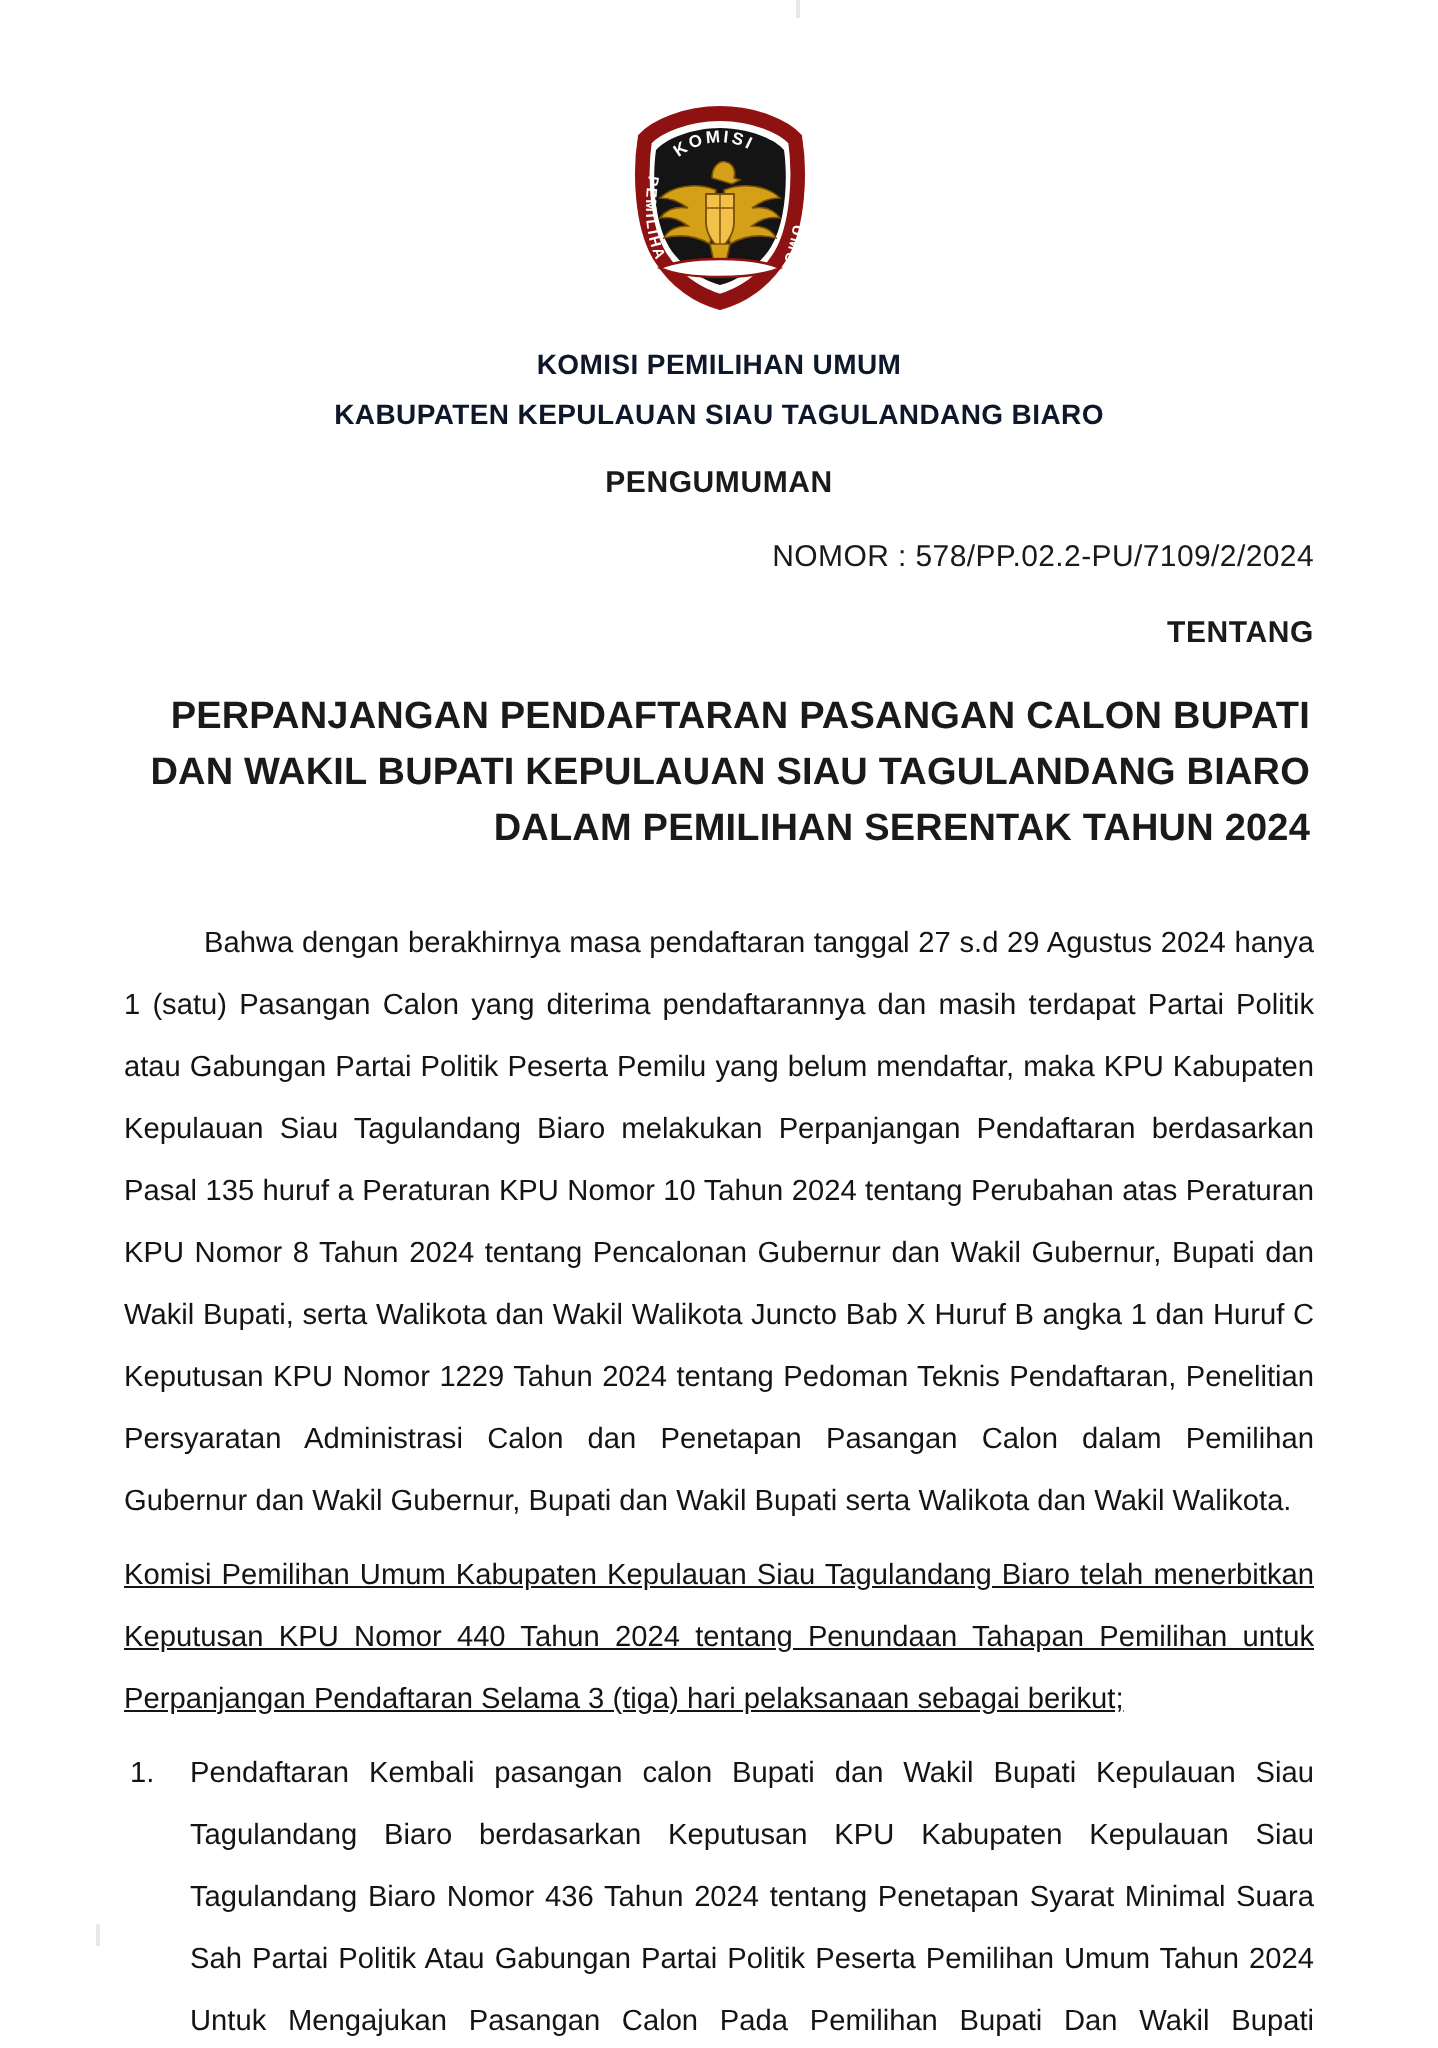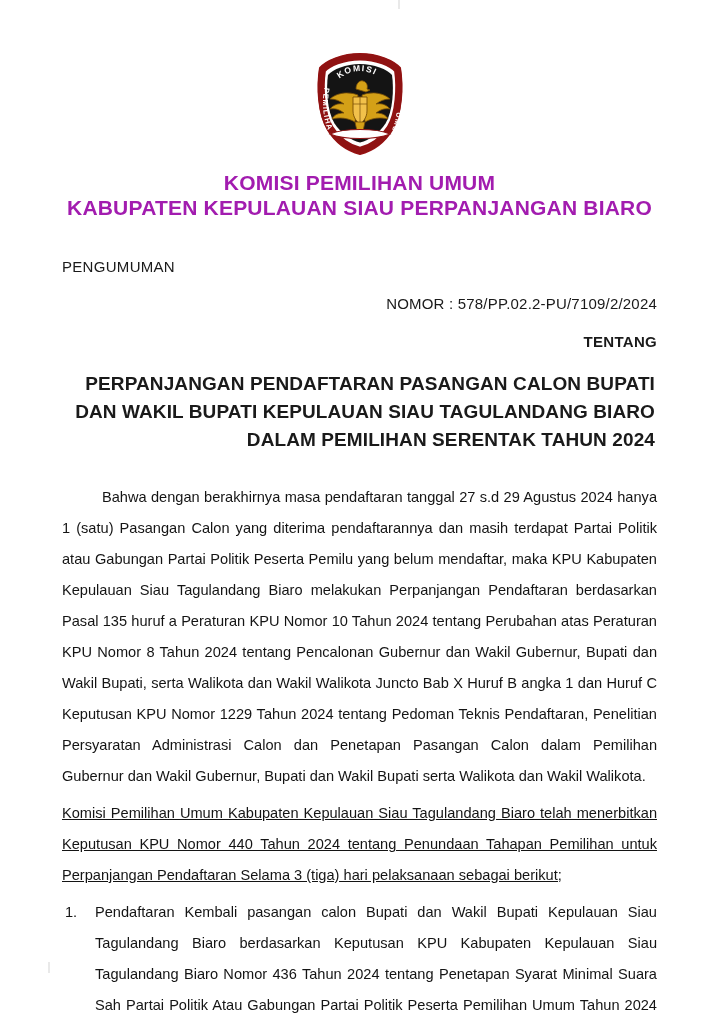"KOMISI PEMILIHAN UMUM" .org-line { color: #a21caf -> #0f172a; font-size: 21px -> 14px }
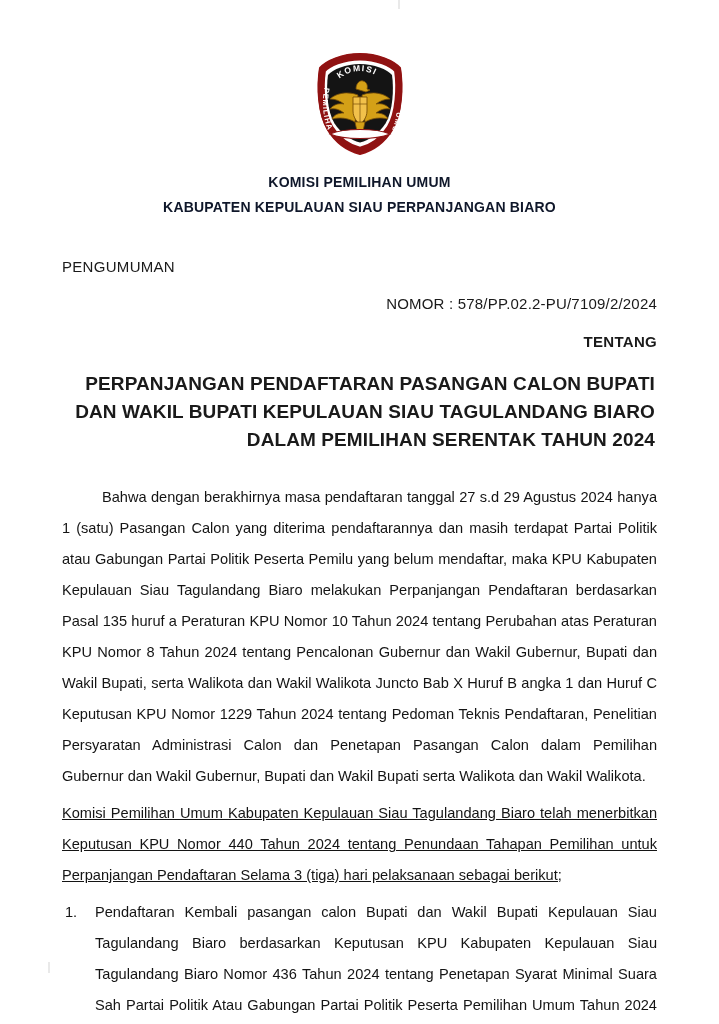"KABUPATEN KEPULAUAN SIAU PERPANJANGAN" div.org-line { text: PERPANJANGAN -> TAGULANDANG }
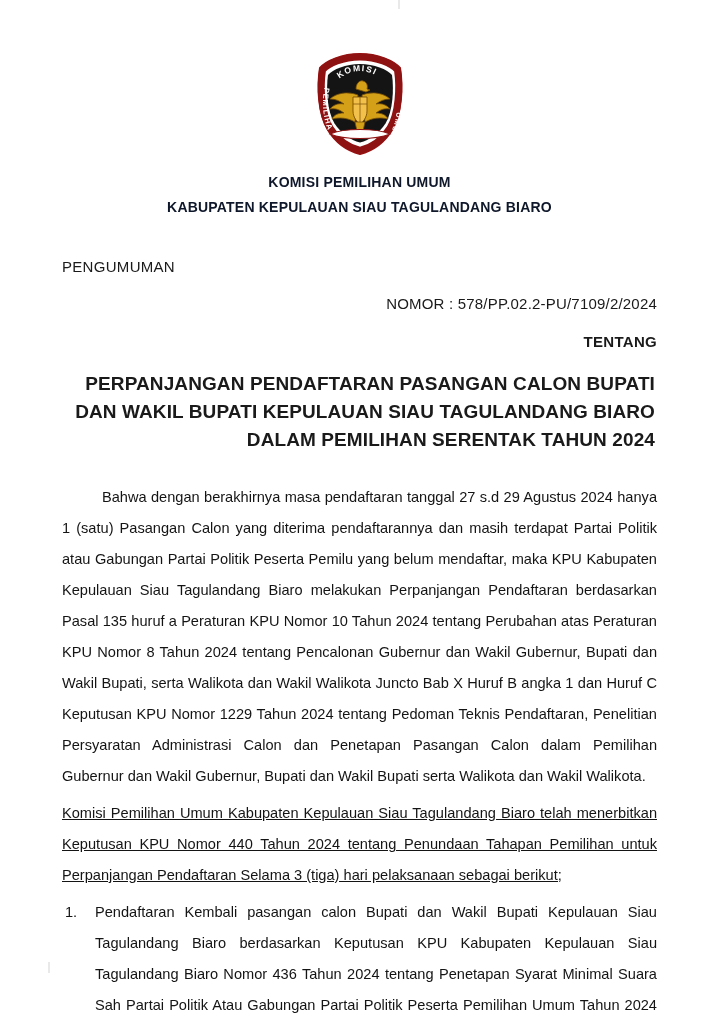"PENGUMUMAN" .doc-type { font-weight: normal -> bold; margin-top: 38px -> 13px; text-align: left -> center }
